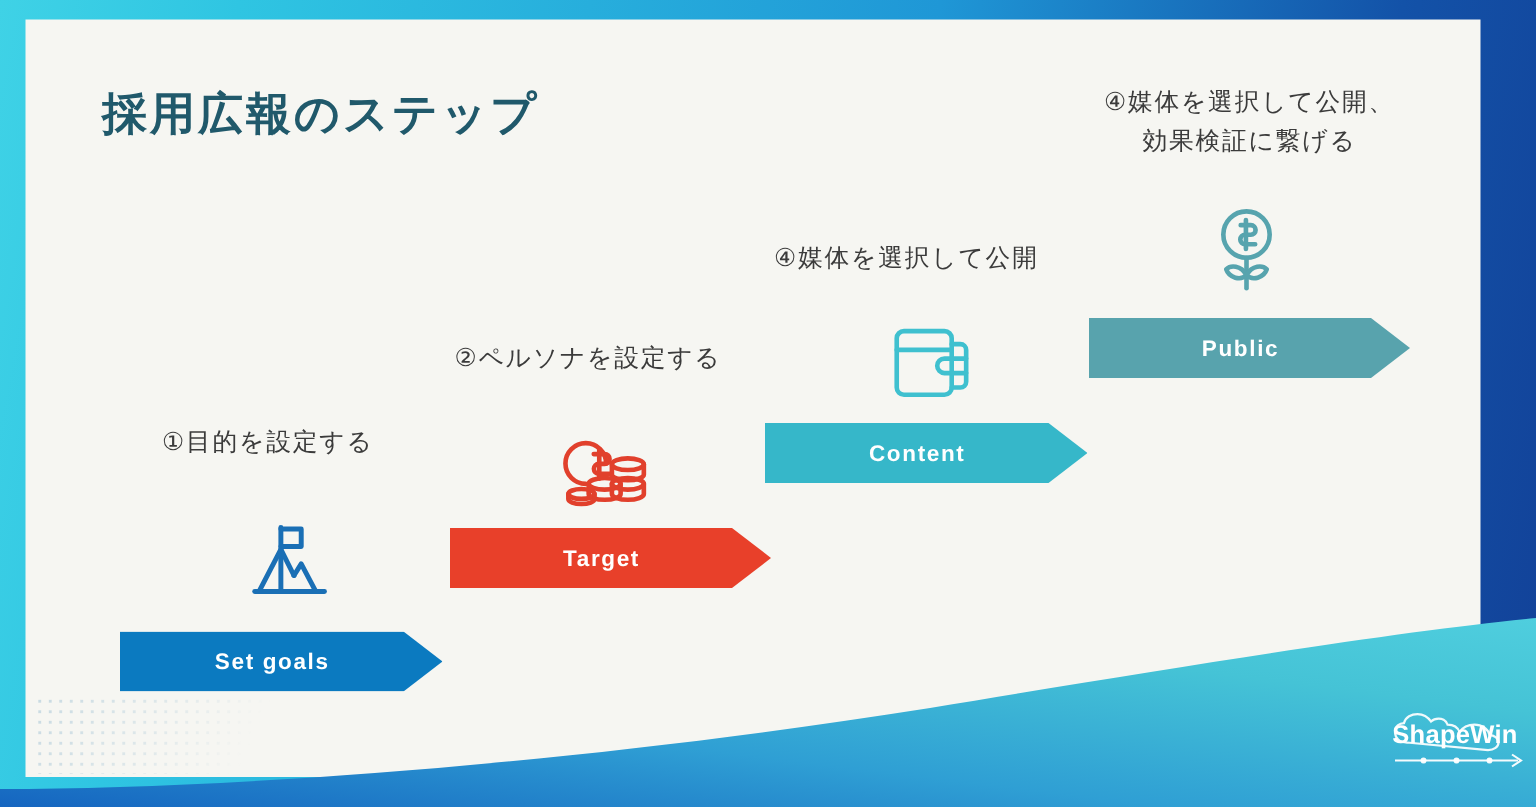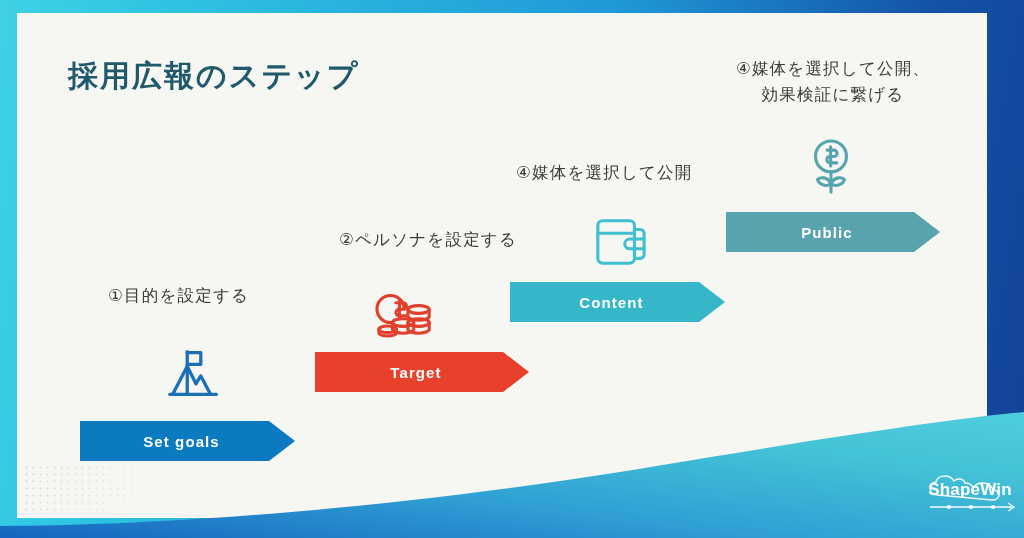"②ペルソナを設定する" div.caption { margin-left: 36px -> none }
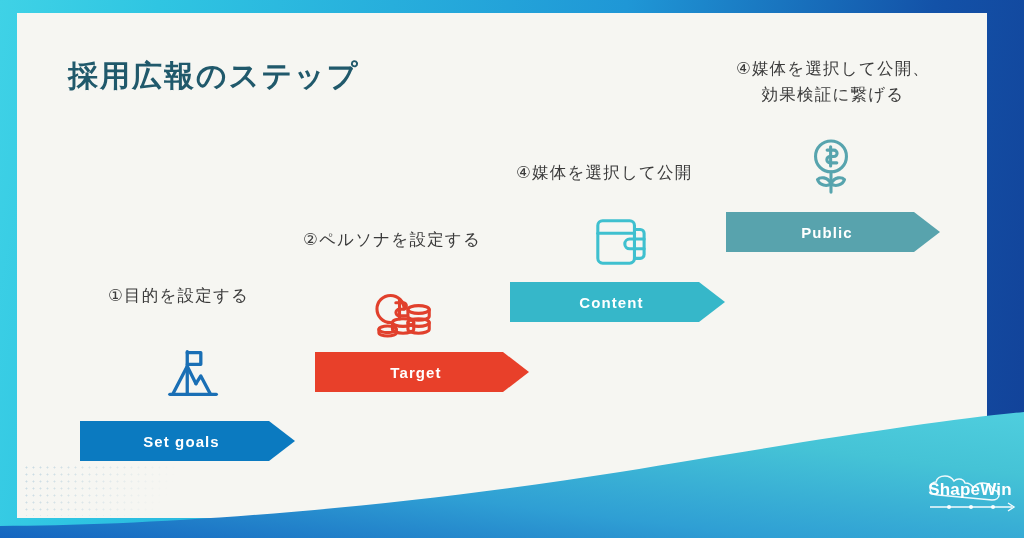"Target" div.arrow { margin-left: 15px -> none }
